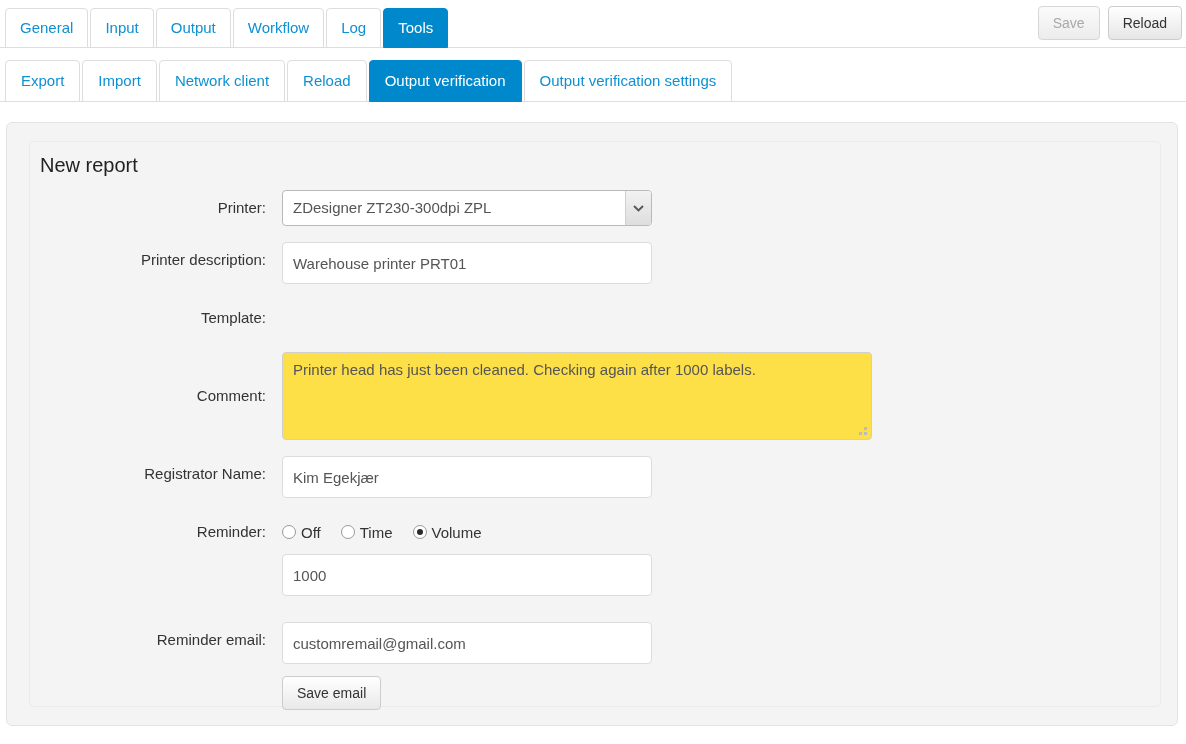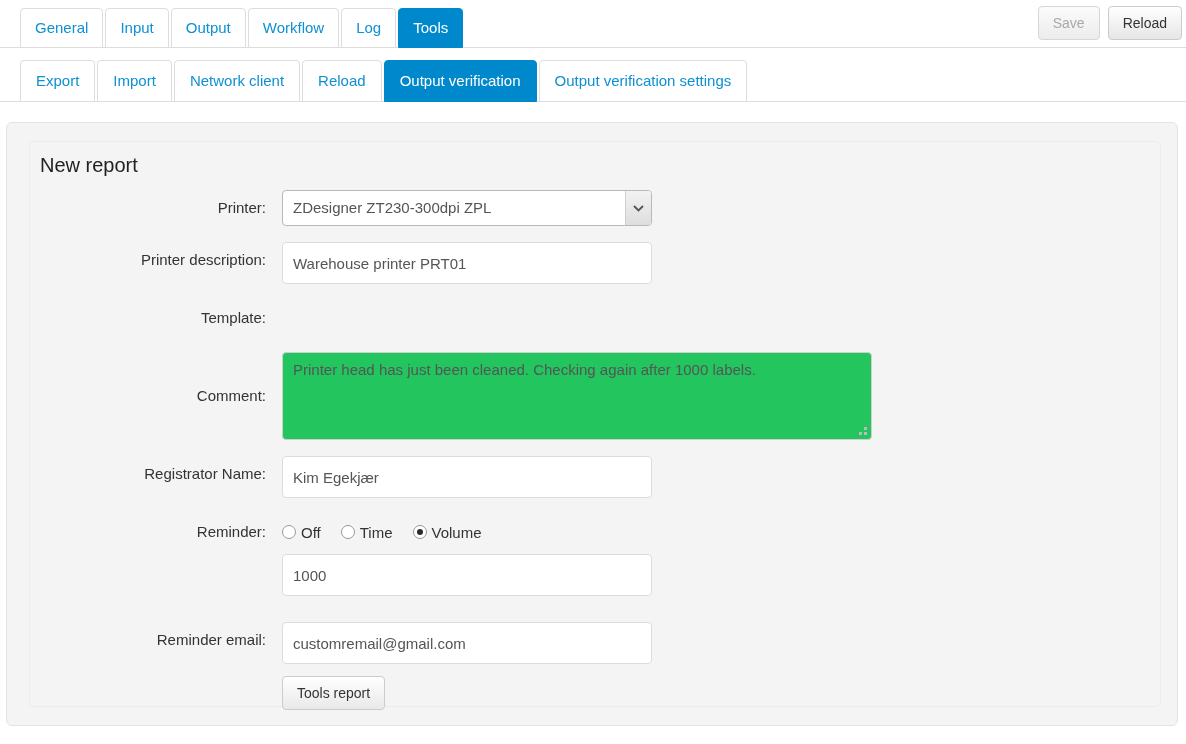"General" .tabs { left: 20px -> 5px }
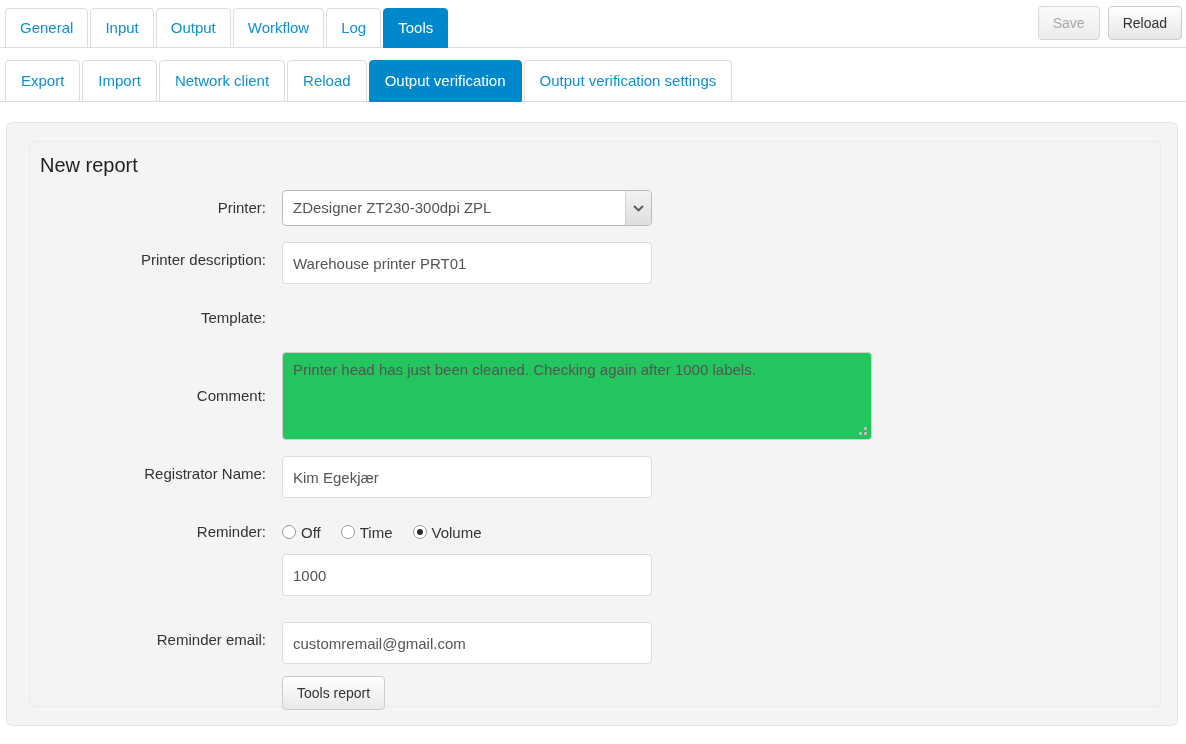"Printer head has just been" .textarea { background: #22c55e -> #fde047 }
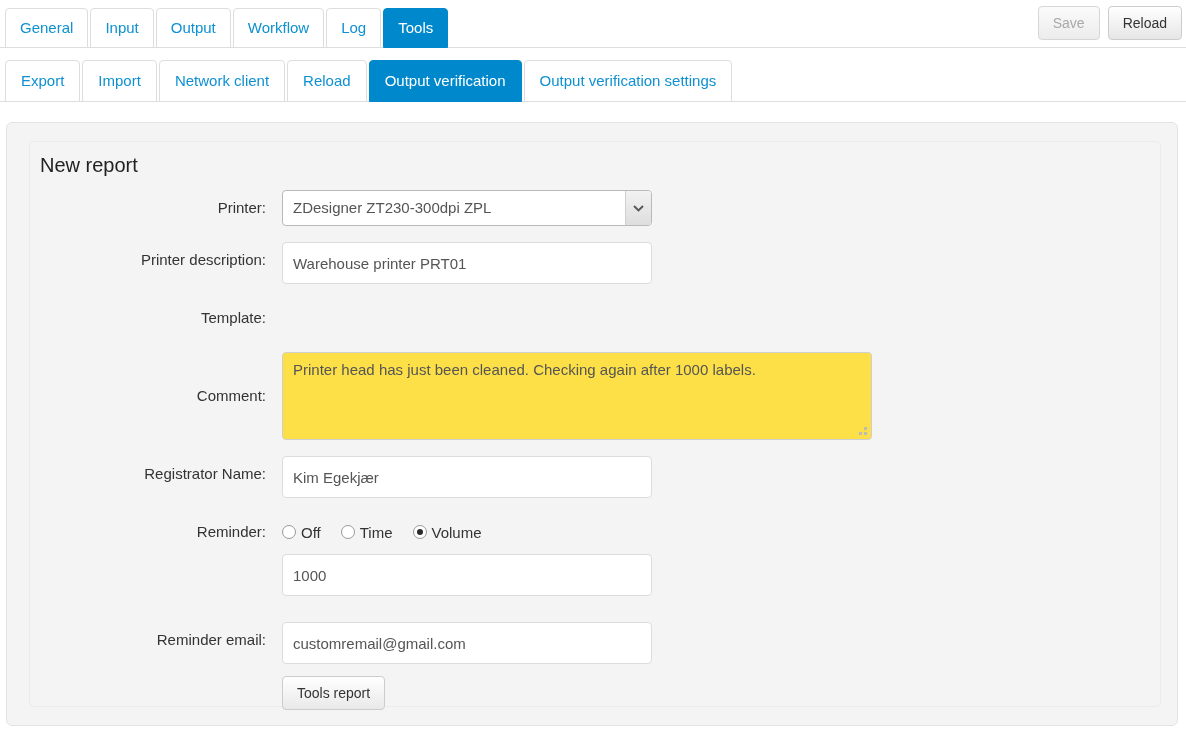"Tools report" button.btn-save-report { text: Tools report -> Save email }
